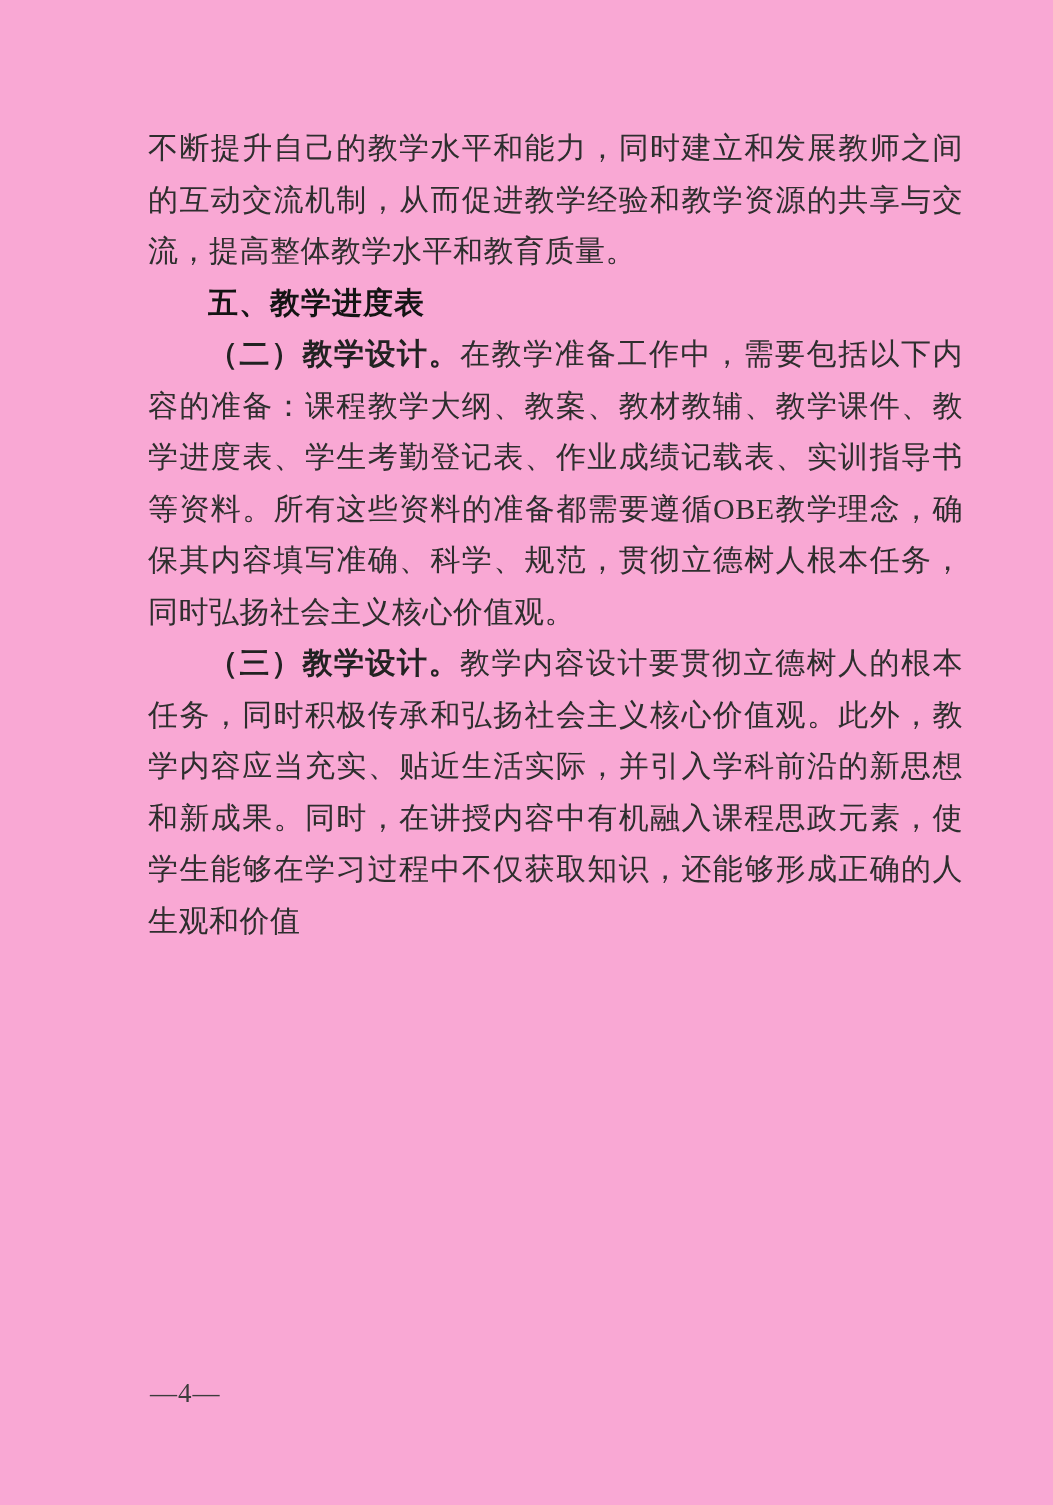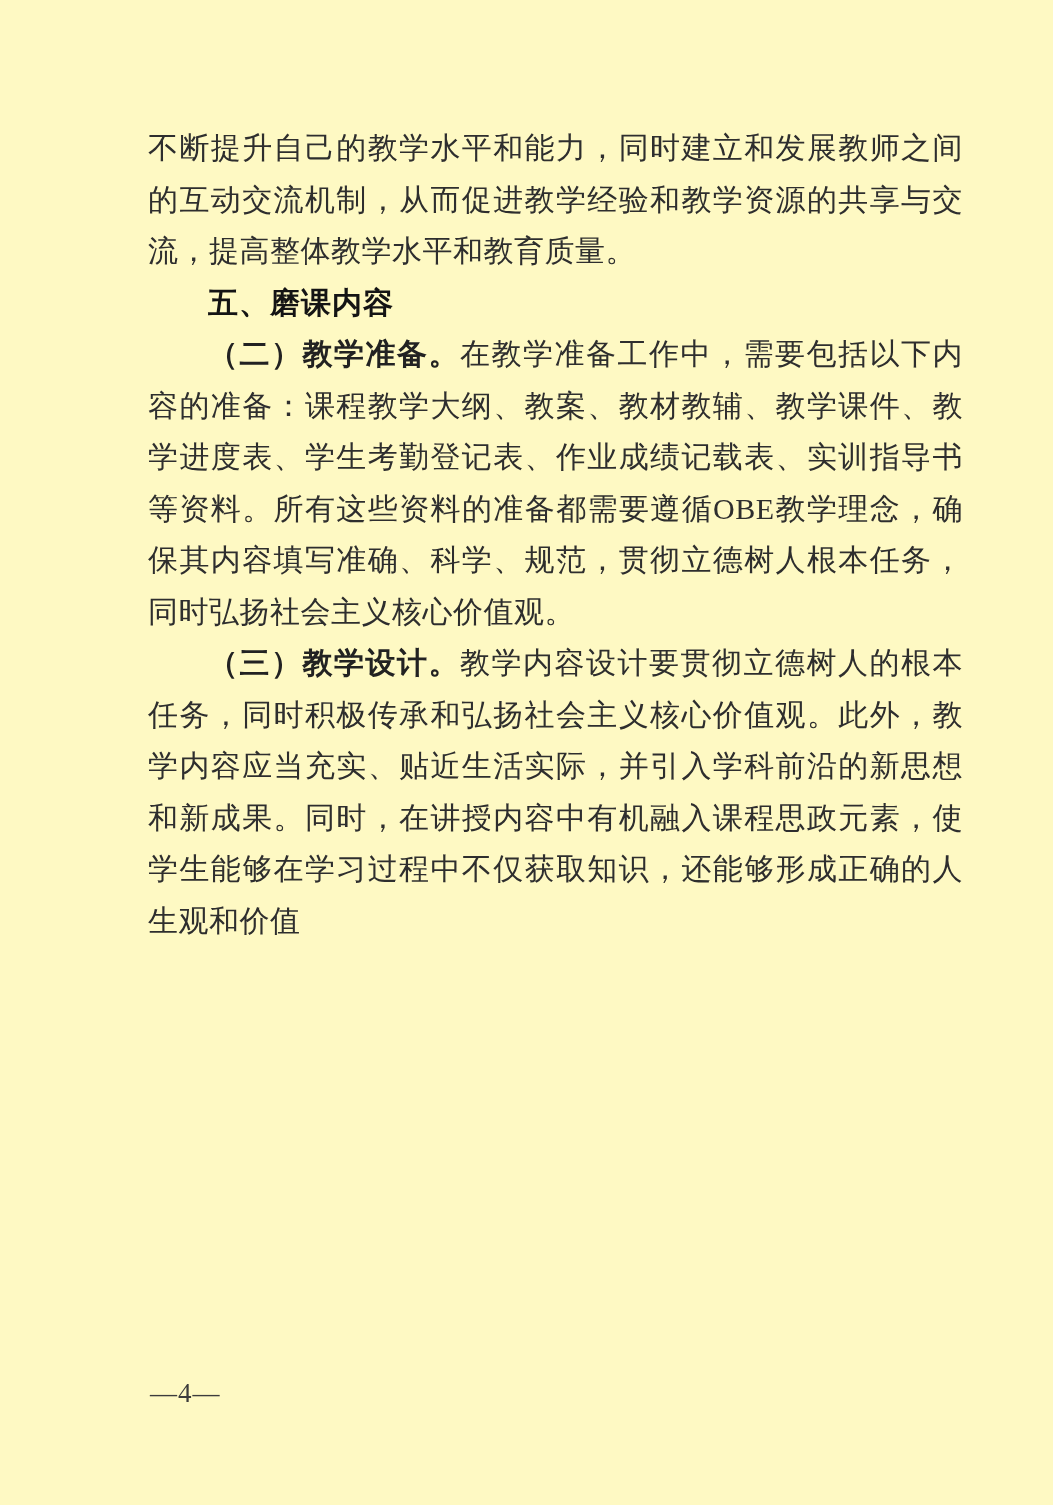"不断提升自己的教学水平和能力，同时建立和发展教师之间的互动交流机制，从而促进教学" .page { background: #fef9c3 -> #f9a8d4 }
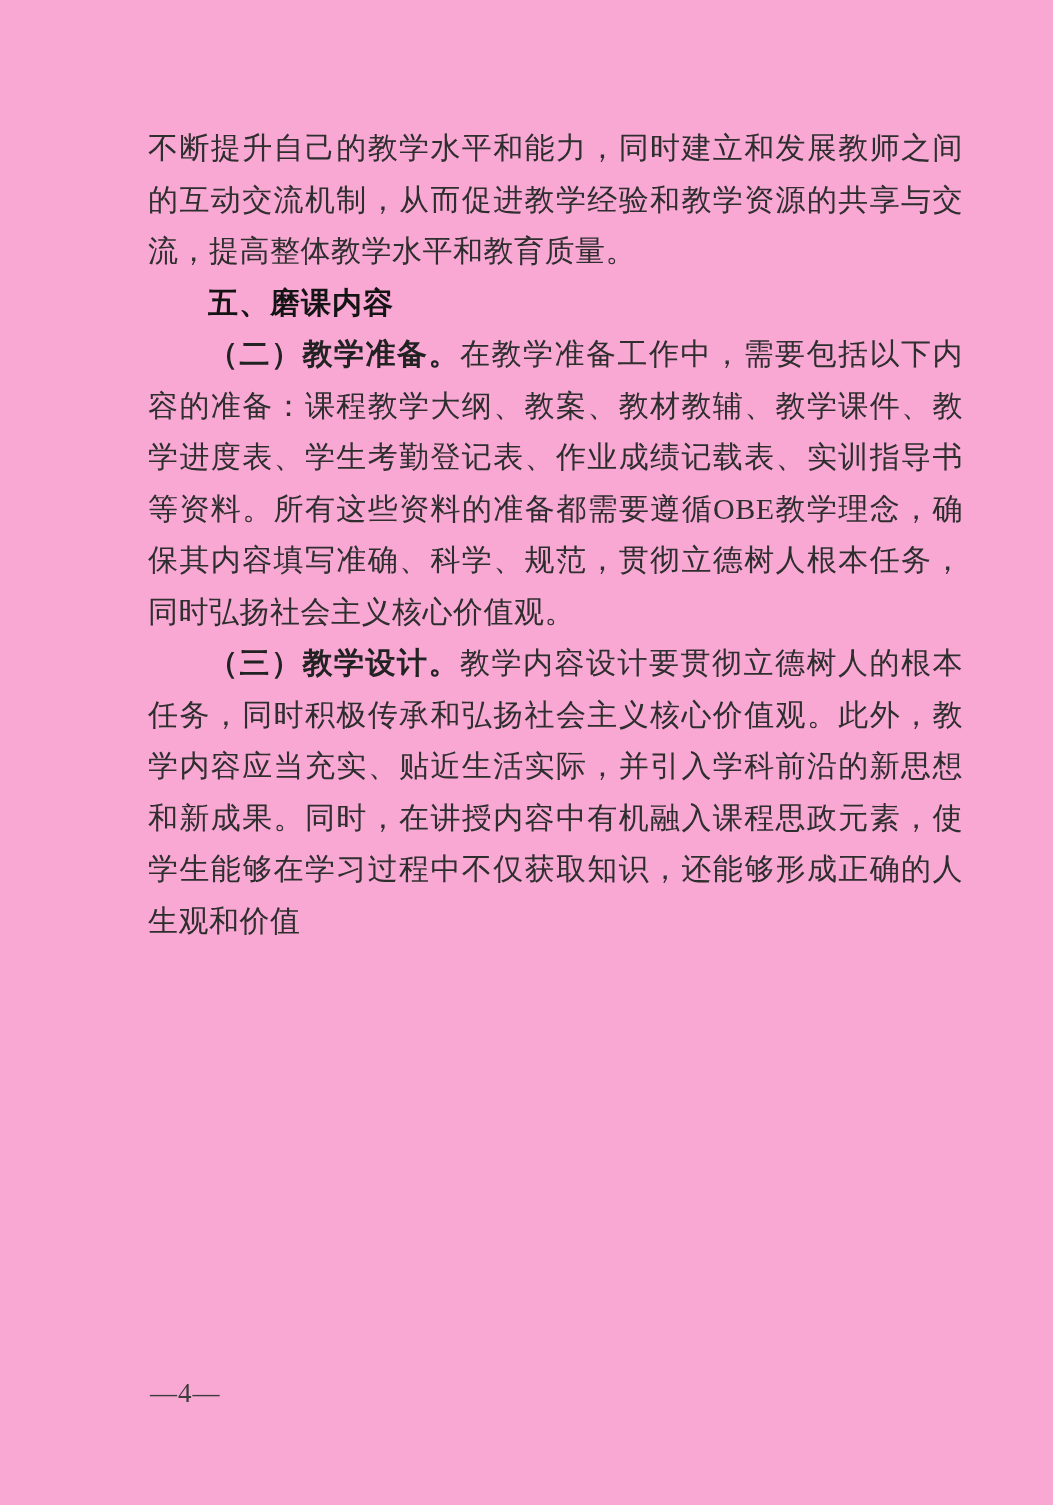"五、磨课内容" h2.heading { text: 磨课内容 -> 教学进度表 }
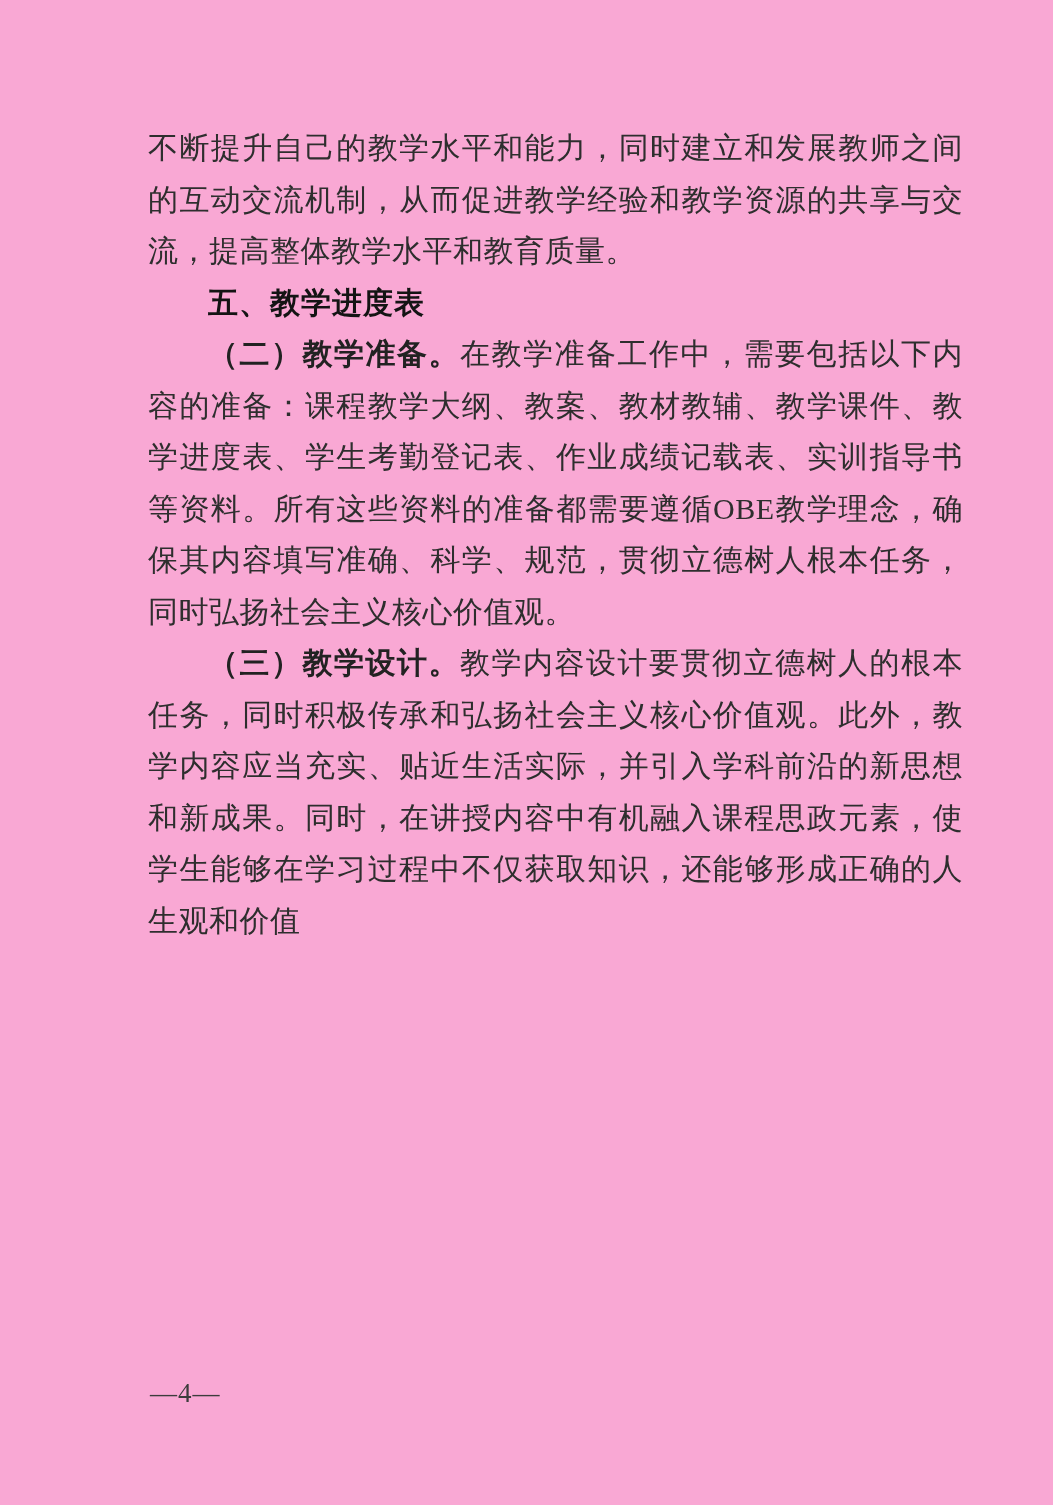"（二）教学准备。" span.lead { text: 准备 -> 设计 }
